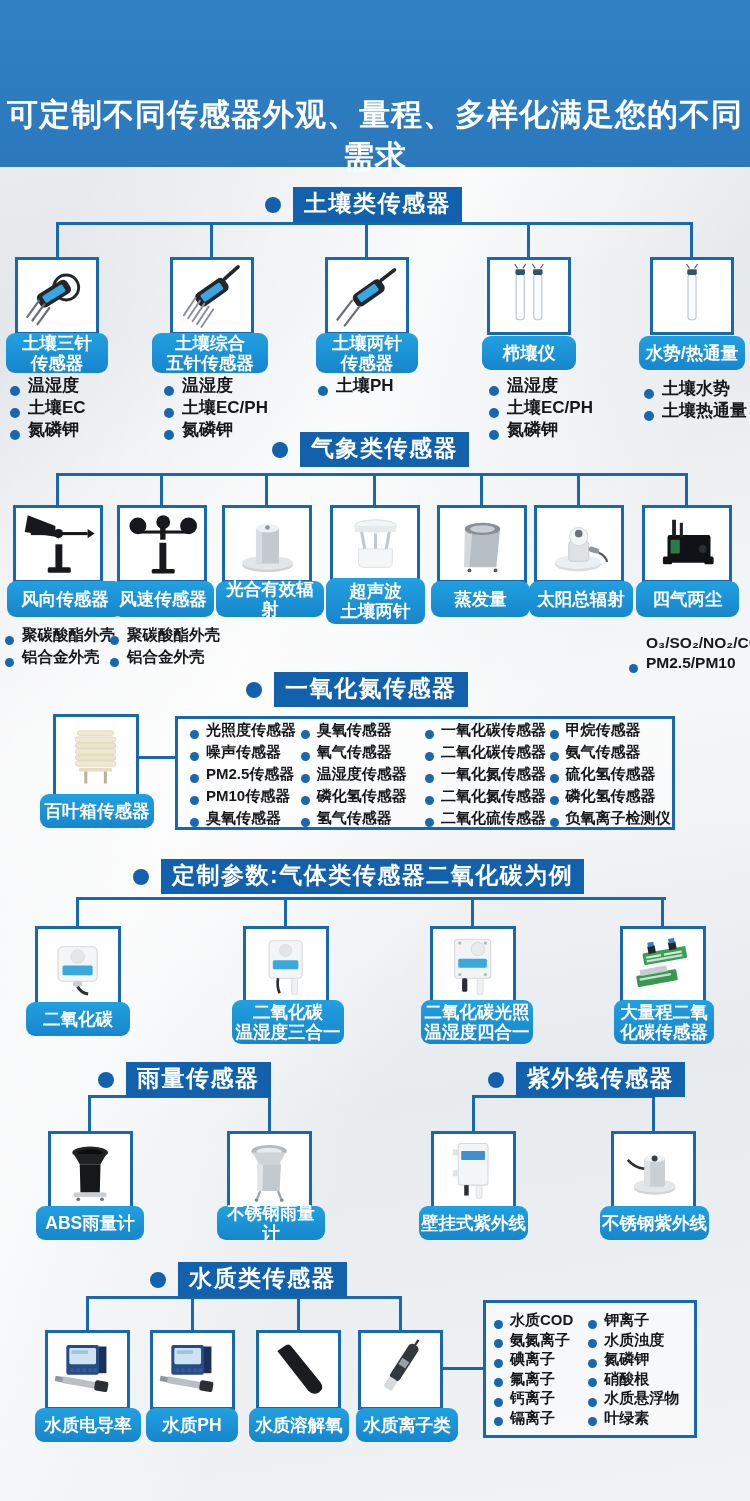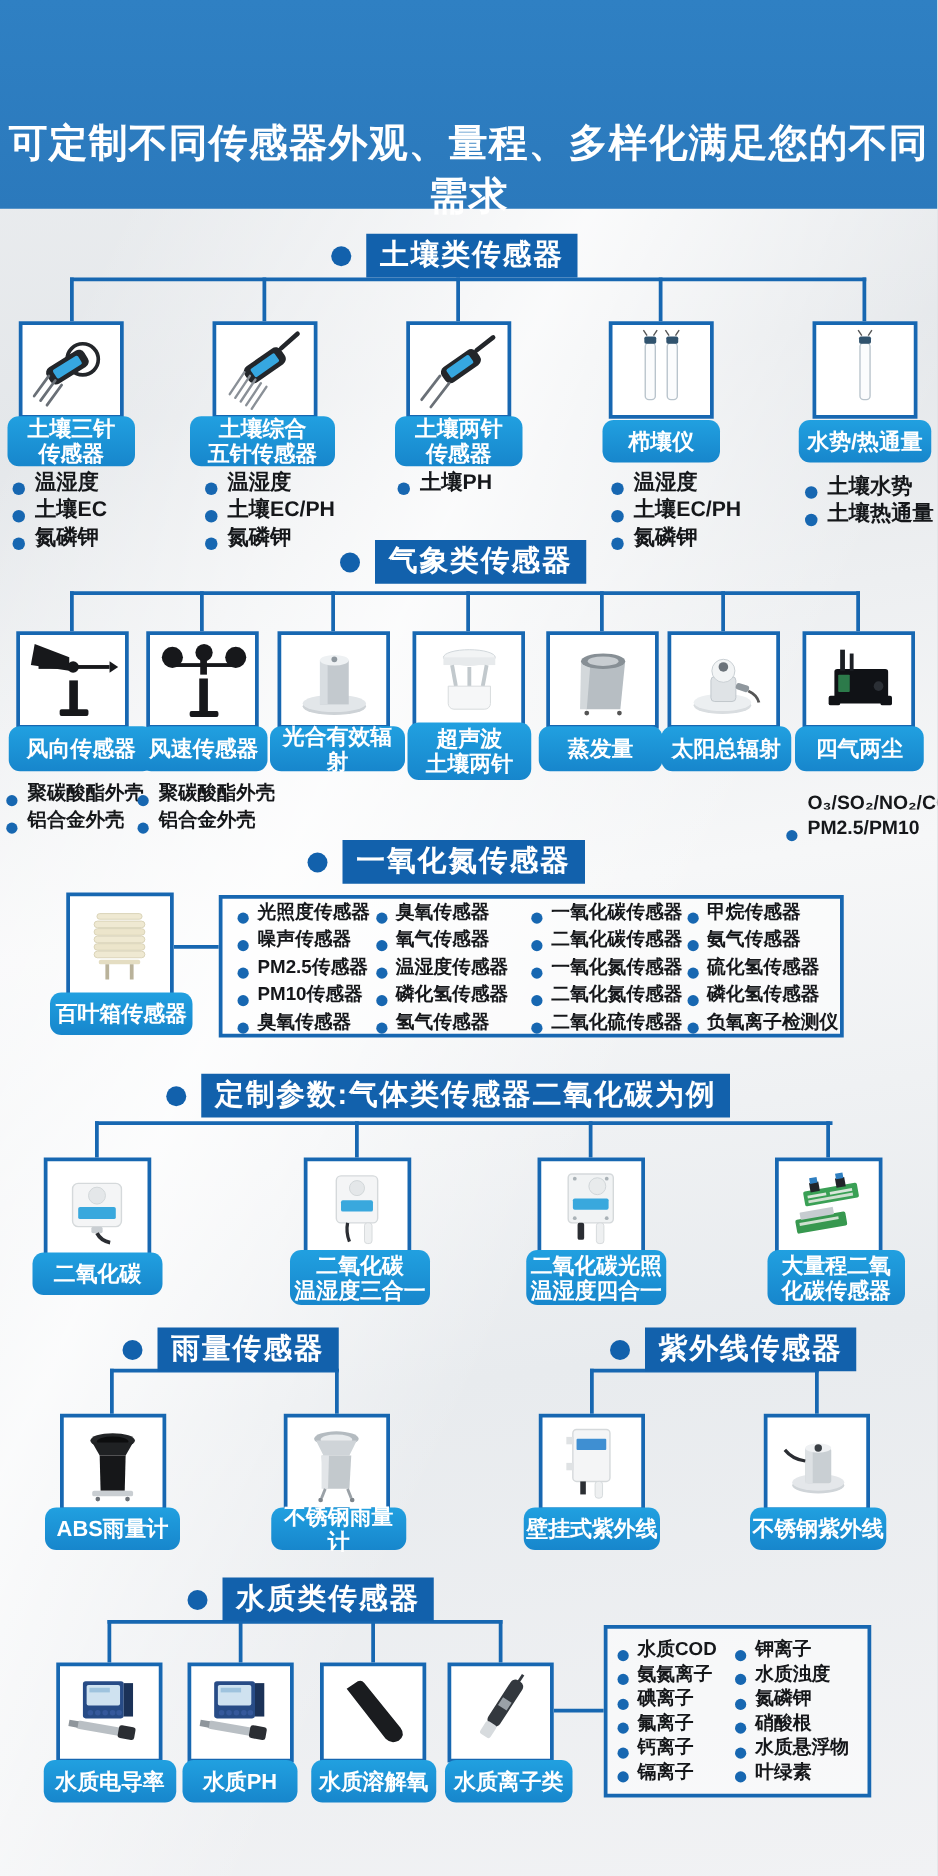"大量程二氧" div.plabel { width: 110px -> 100px }
